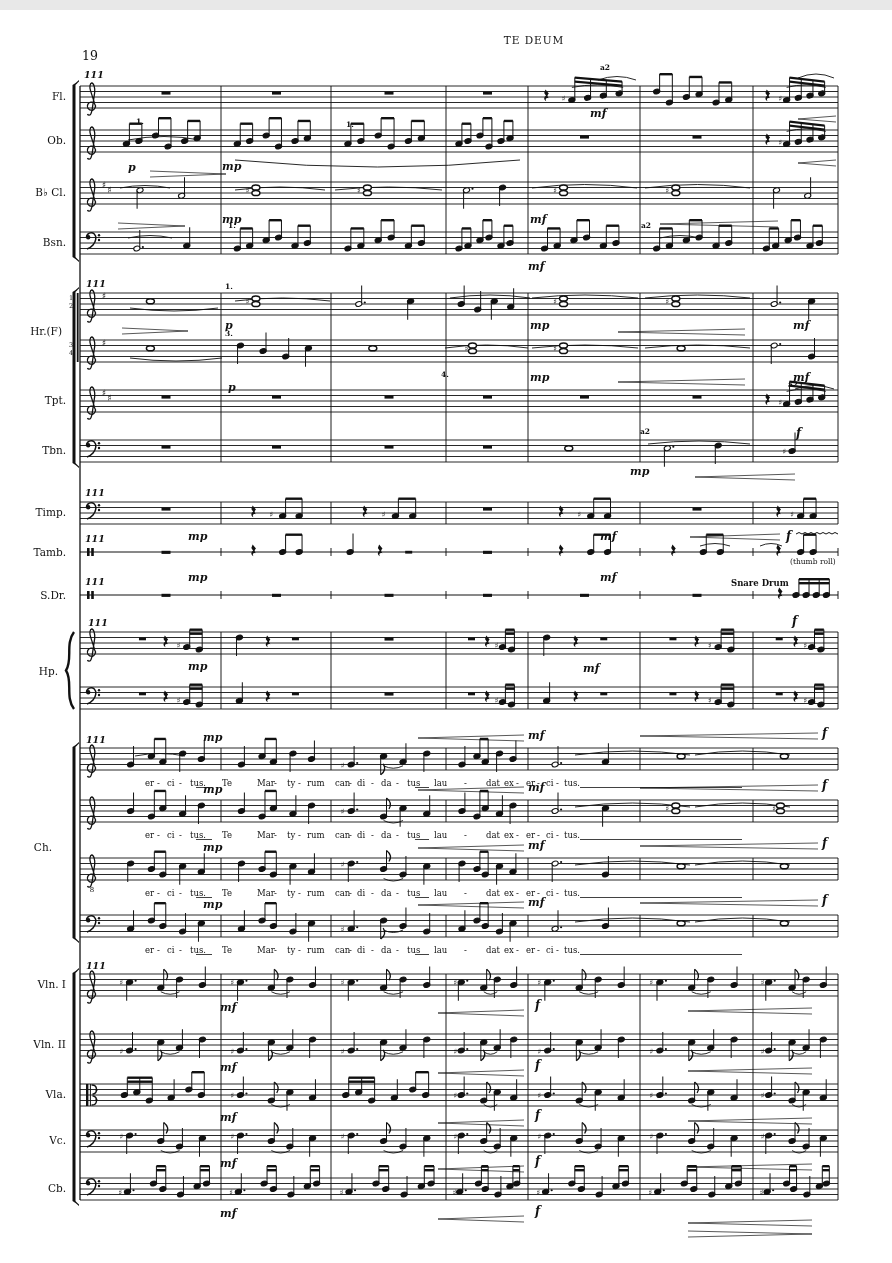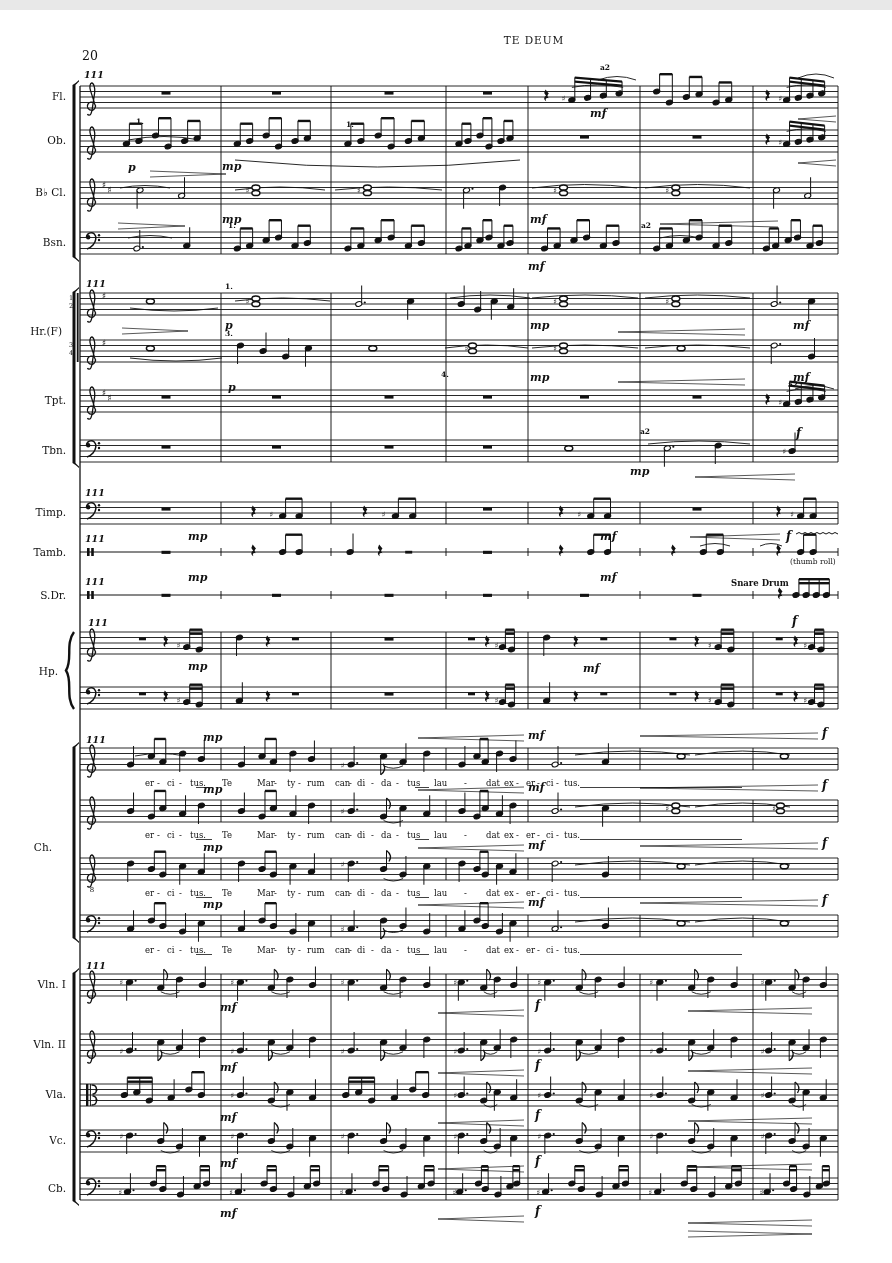"20" div.pageno { text: 20 -> 19 }
